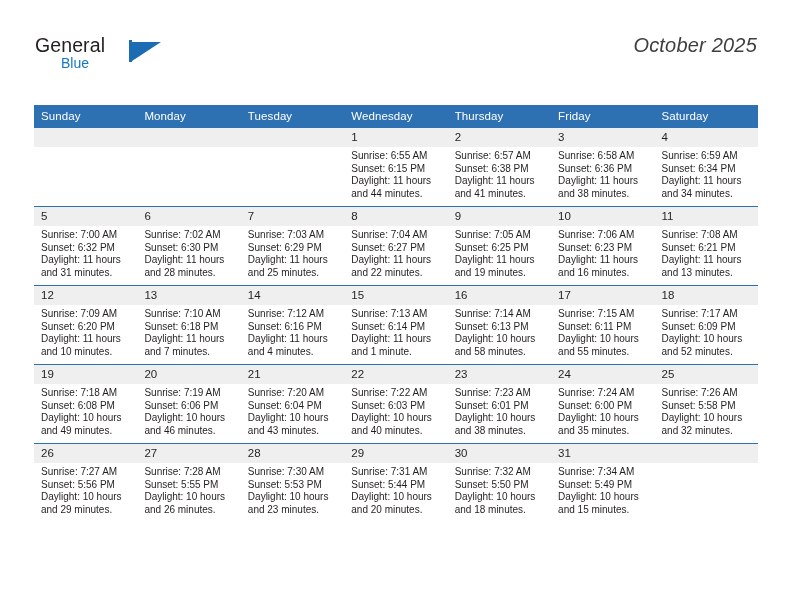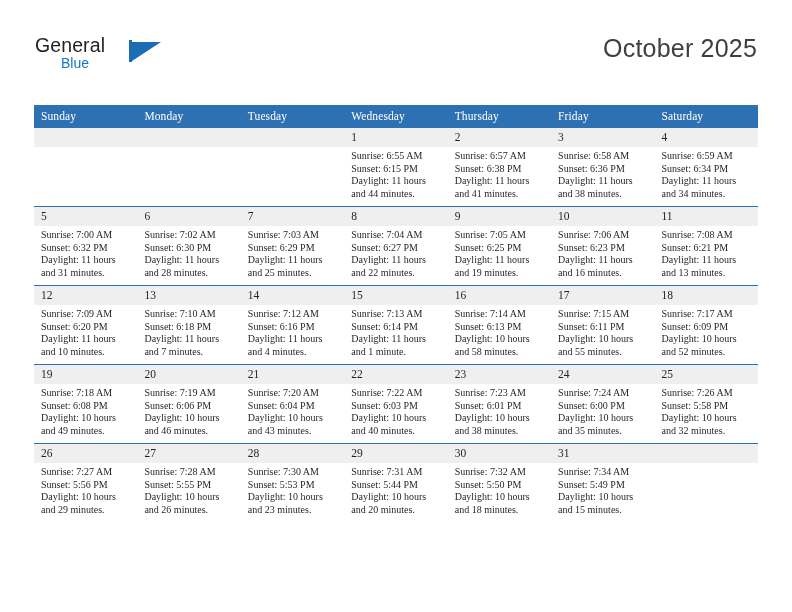"October 2025" .title { font-size: 25px -> 20px; font-style: none -> italic }
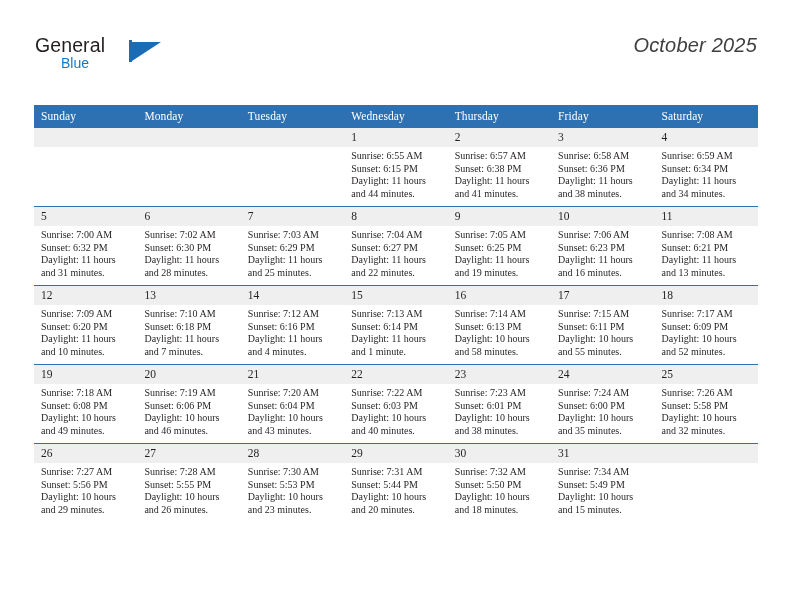"Sunday" .cal { font-family: Liberation Serif, serif -> none }
